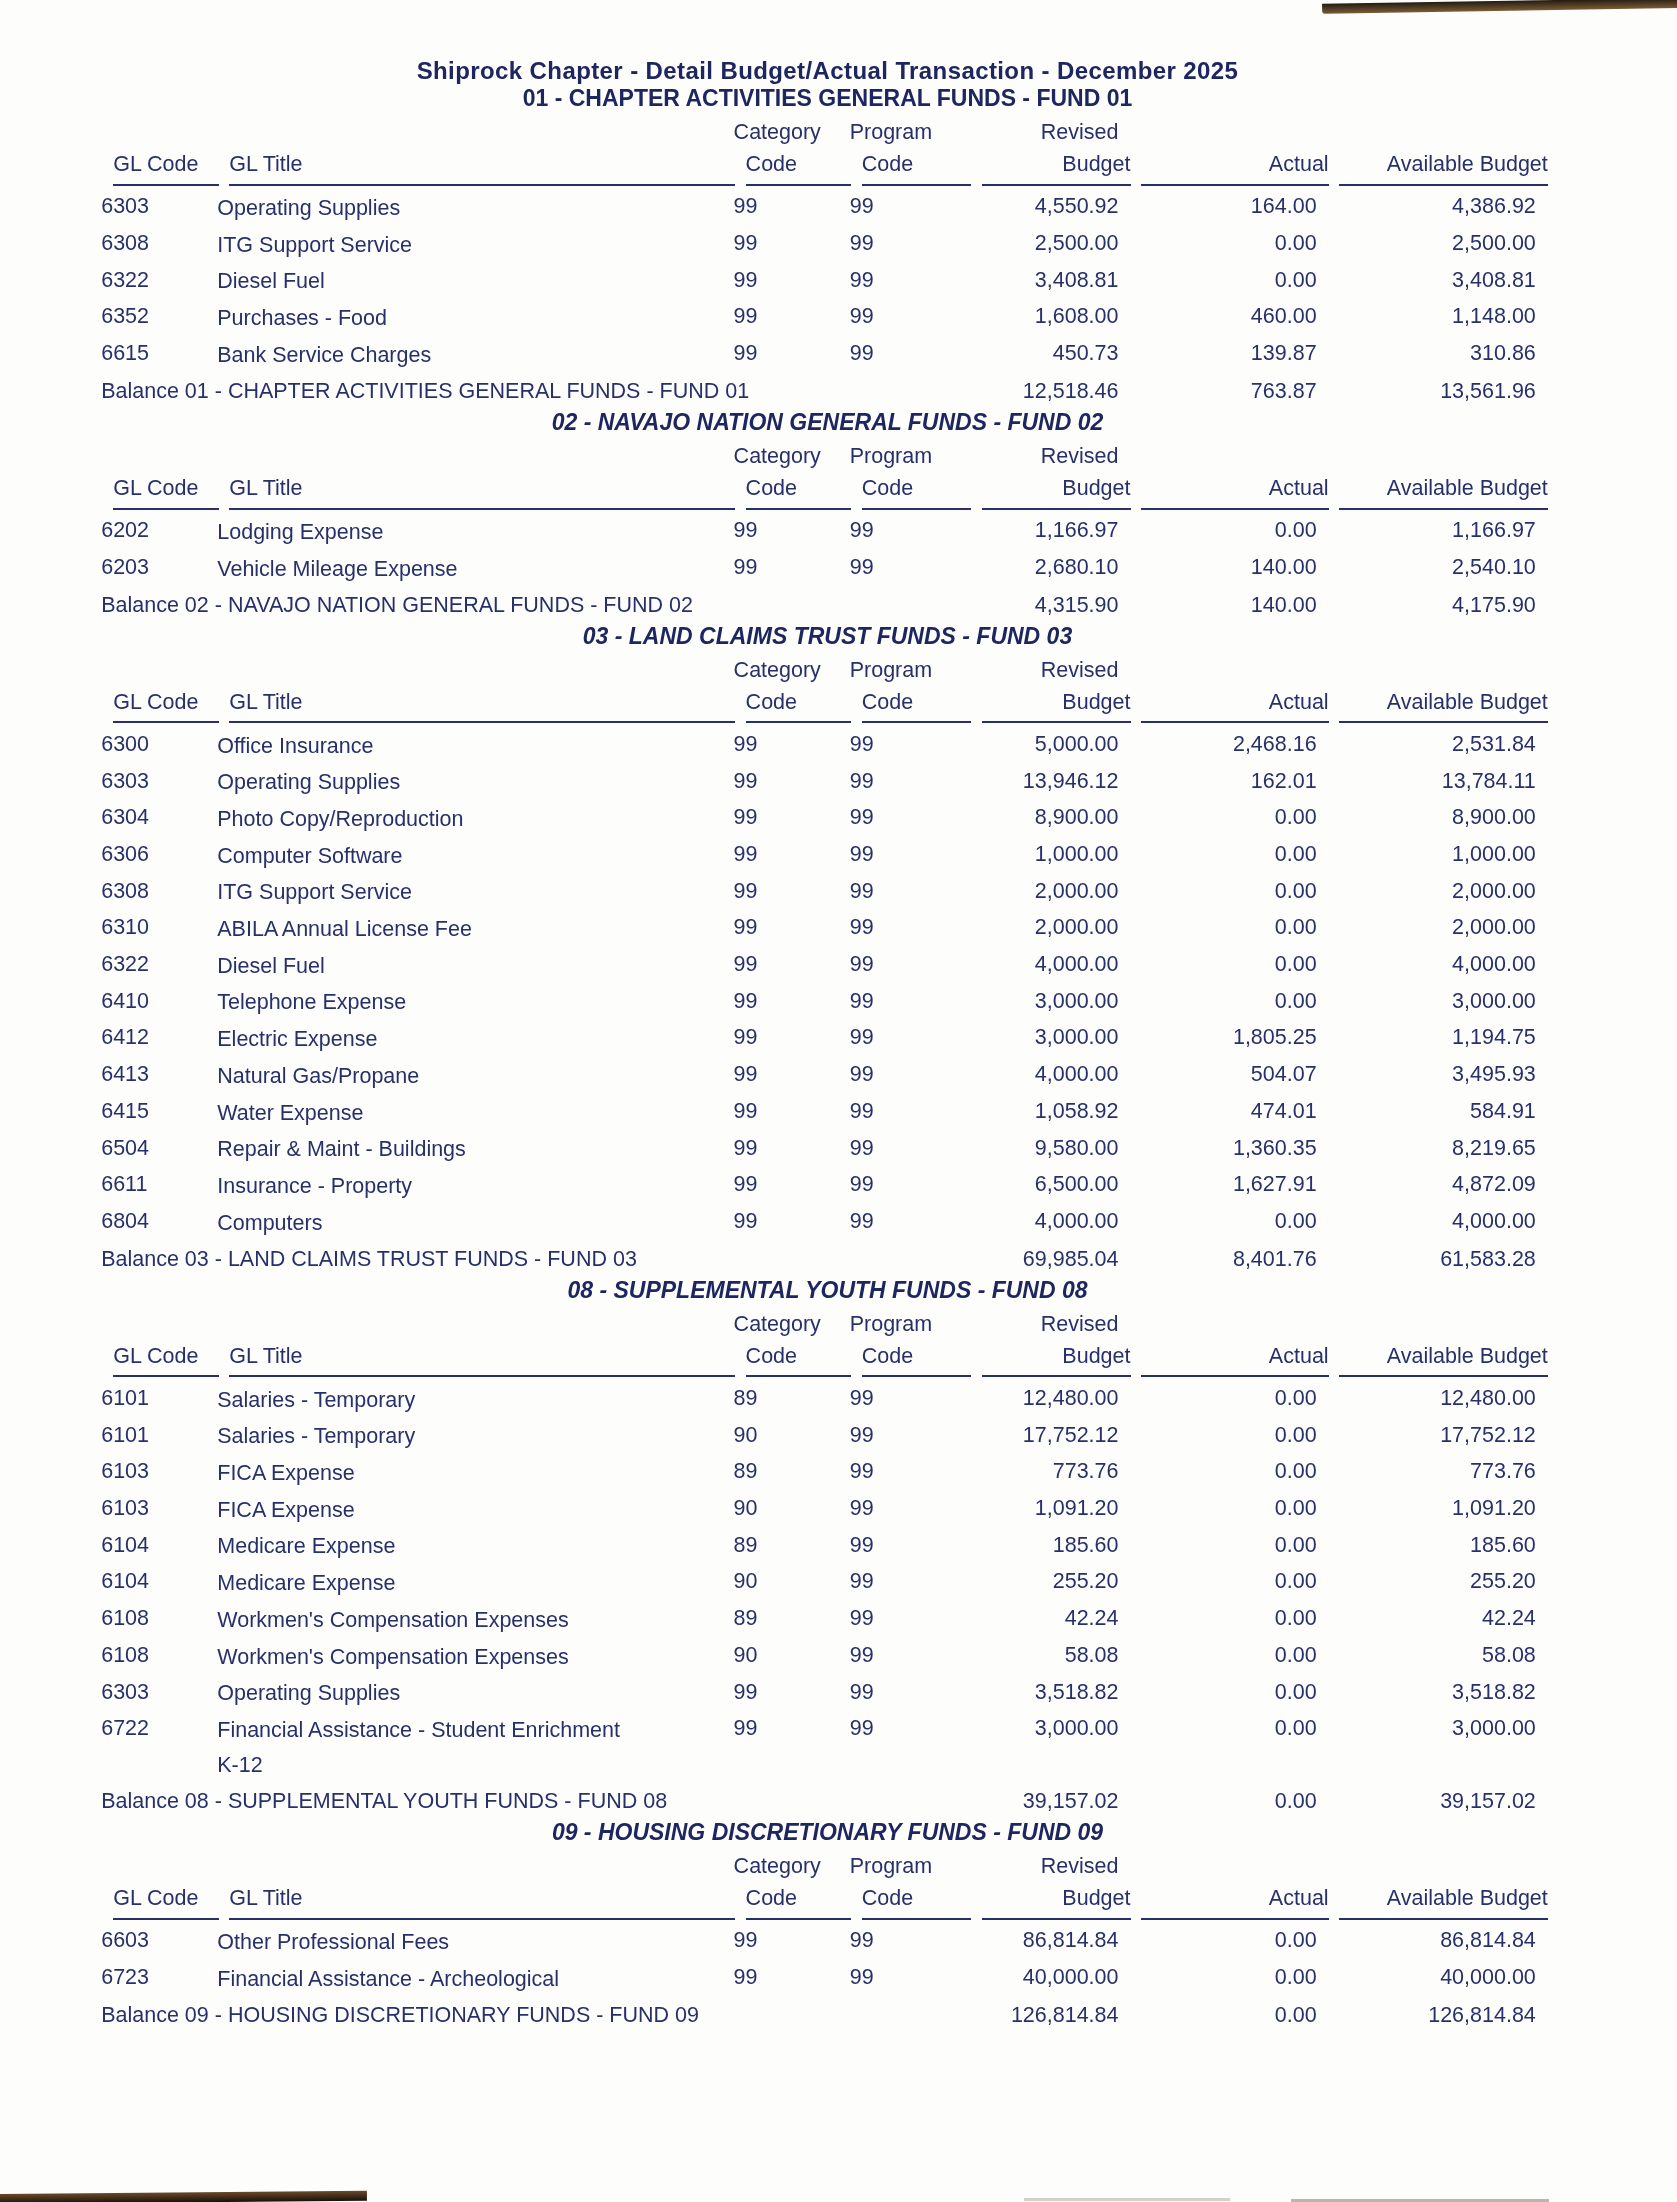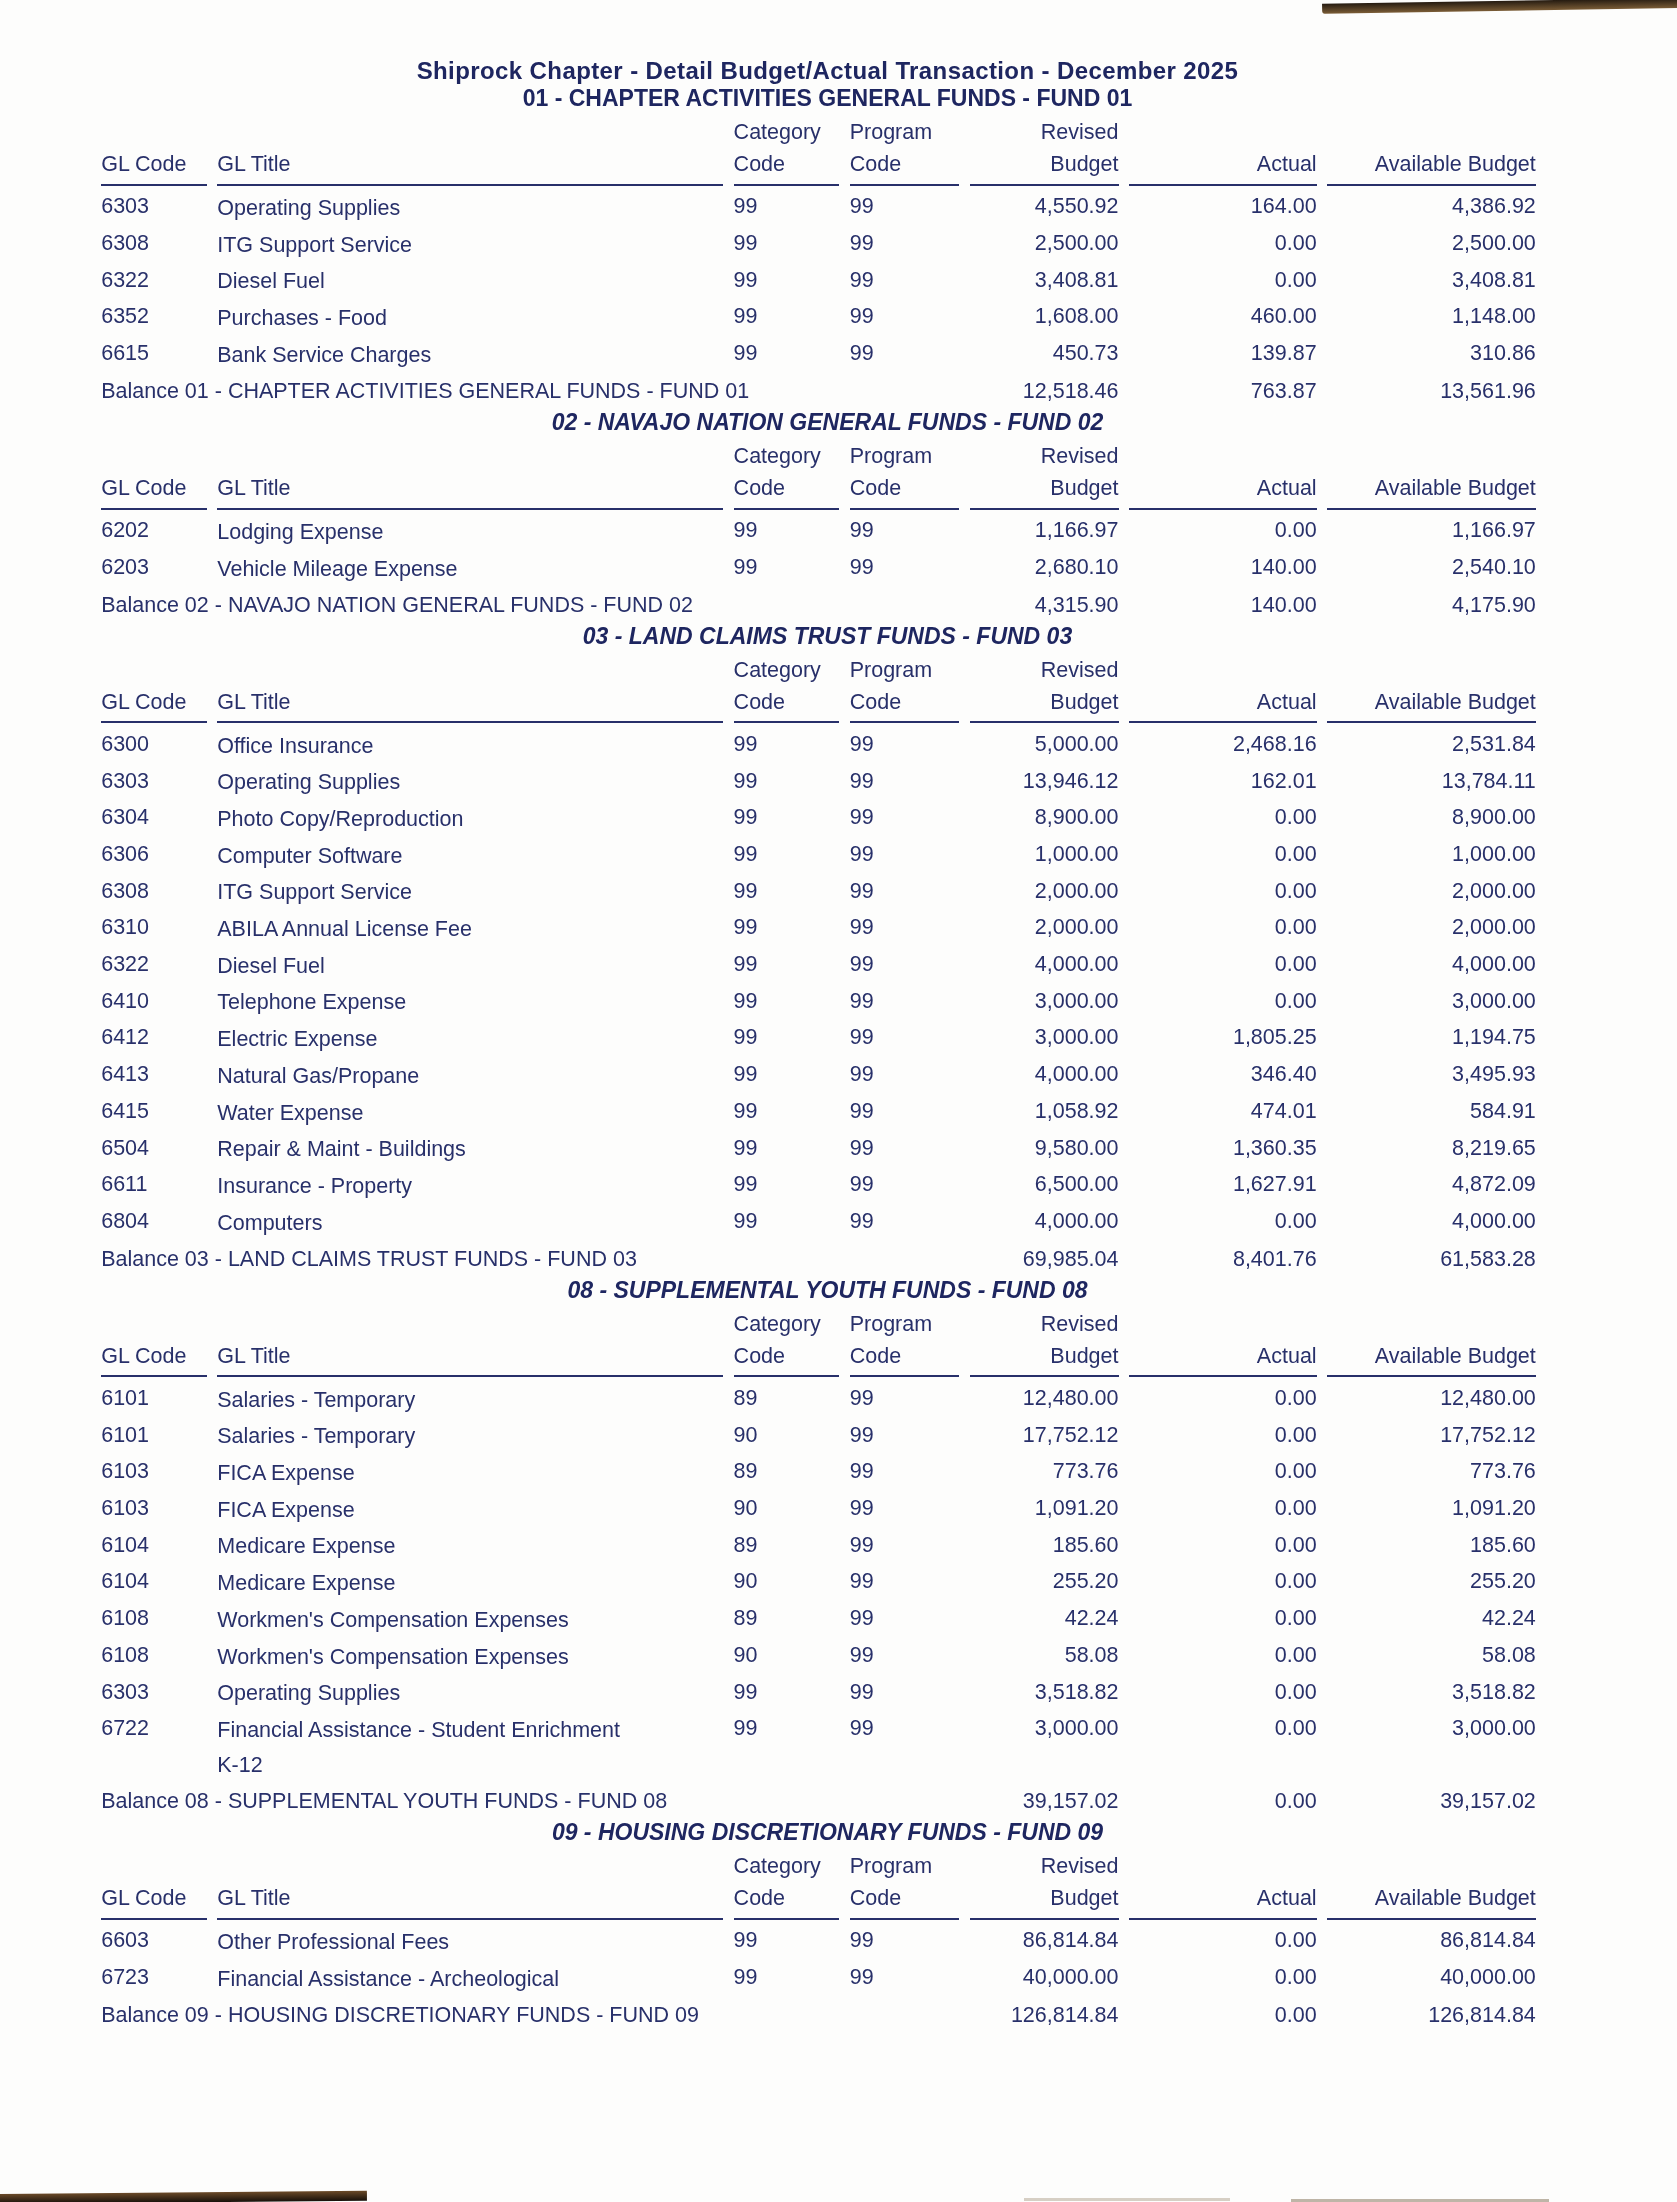"GL Code" tr.head-row th .u { margin-left: none -> 12px }
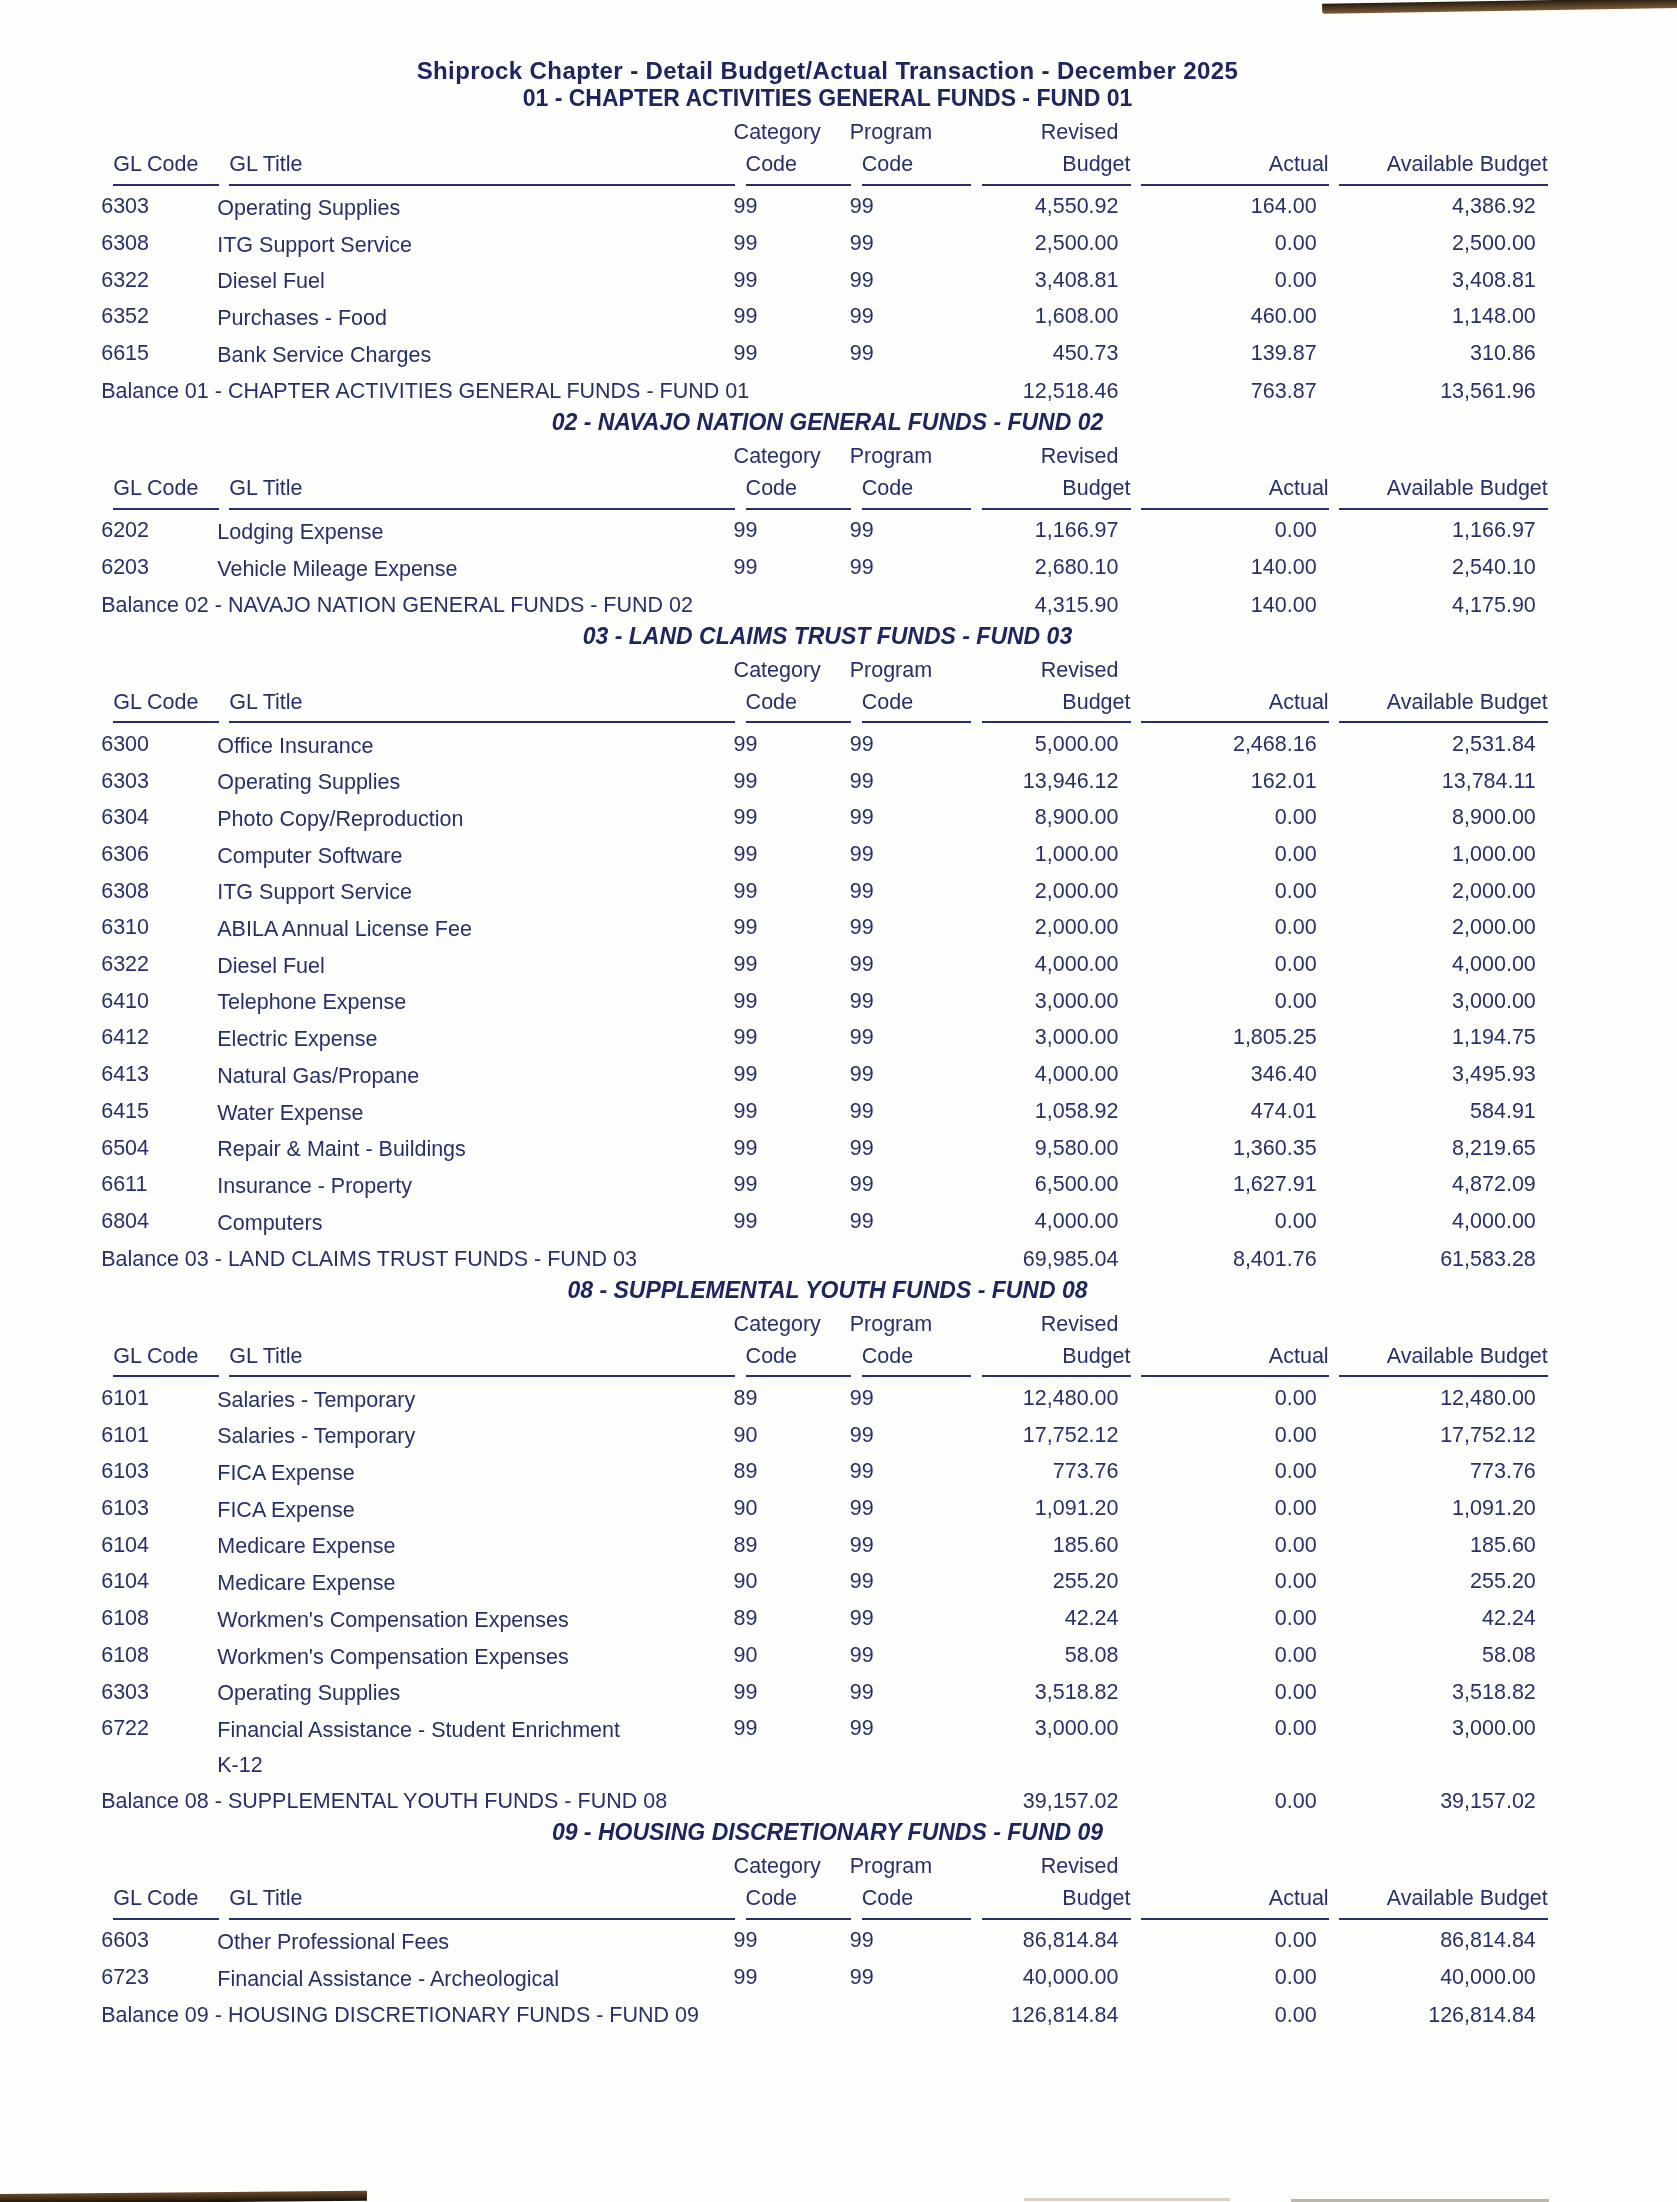"346.40" td.r { text: 346.40 -> 504.07 }
